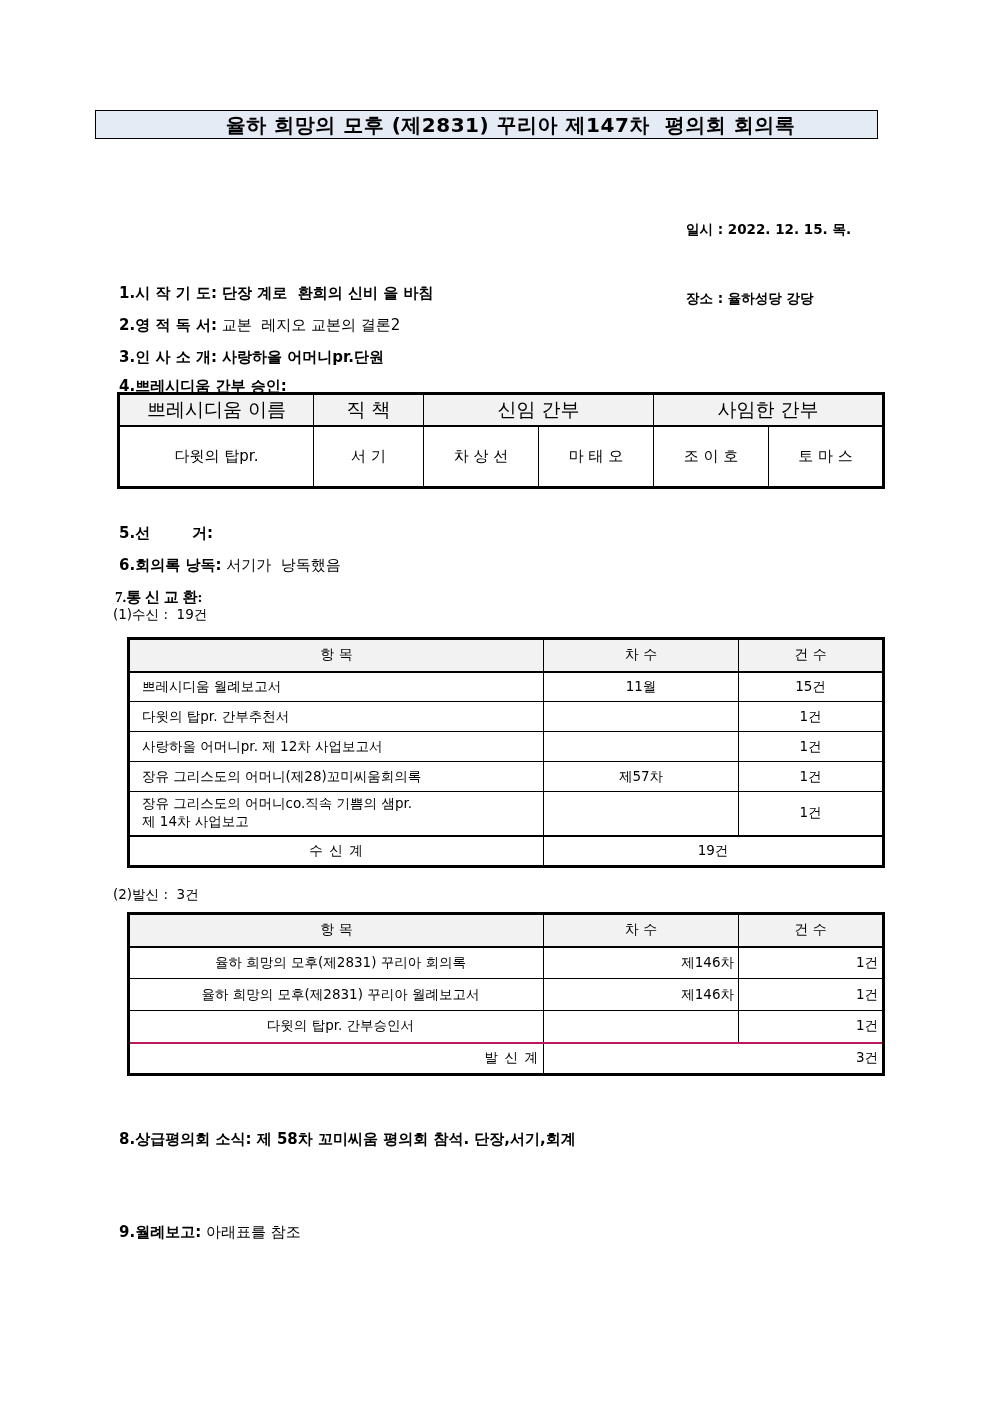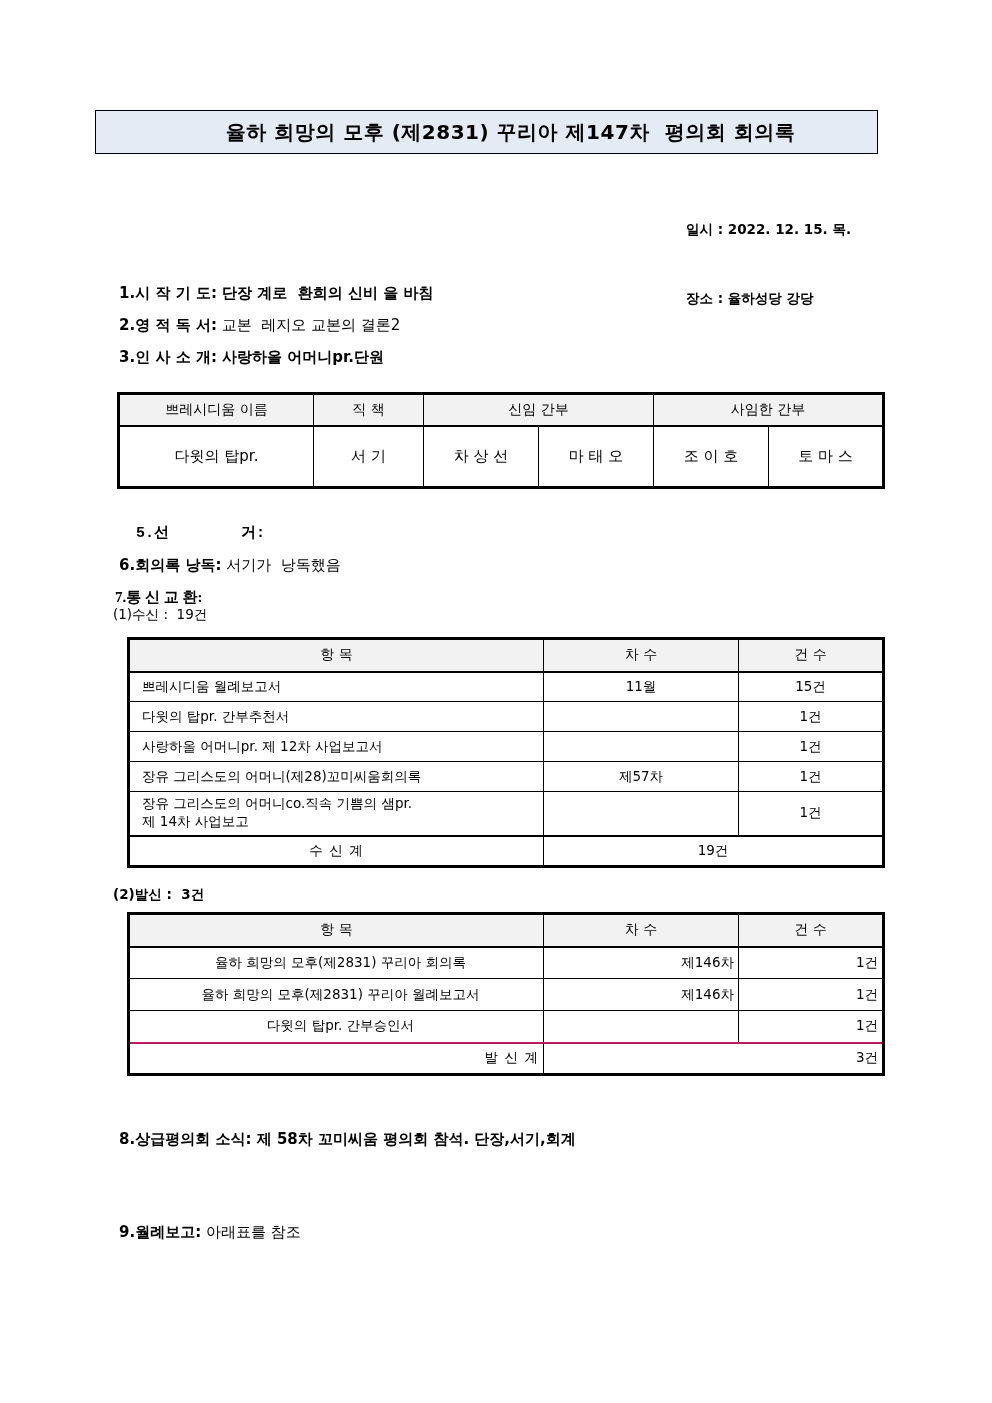"율하 희망의 모후 (제2831) 꾸리아" .title-box { height: 44px -> 29px }
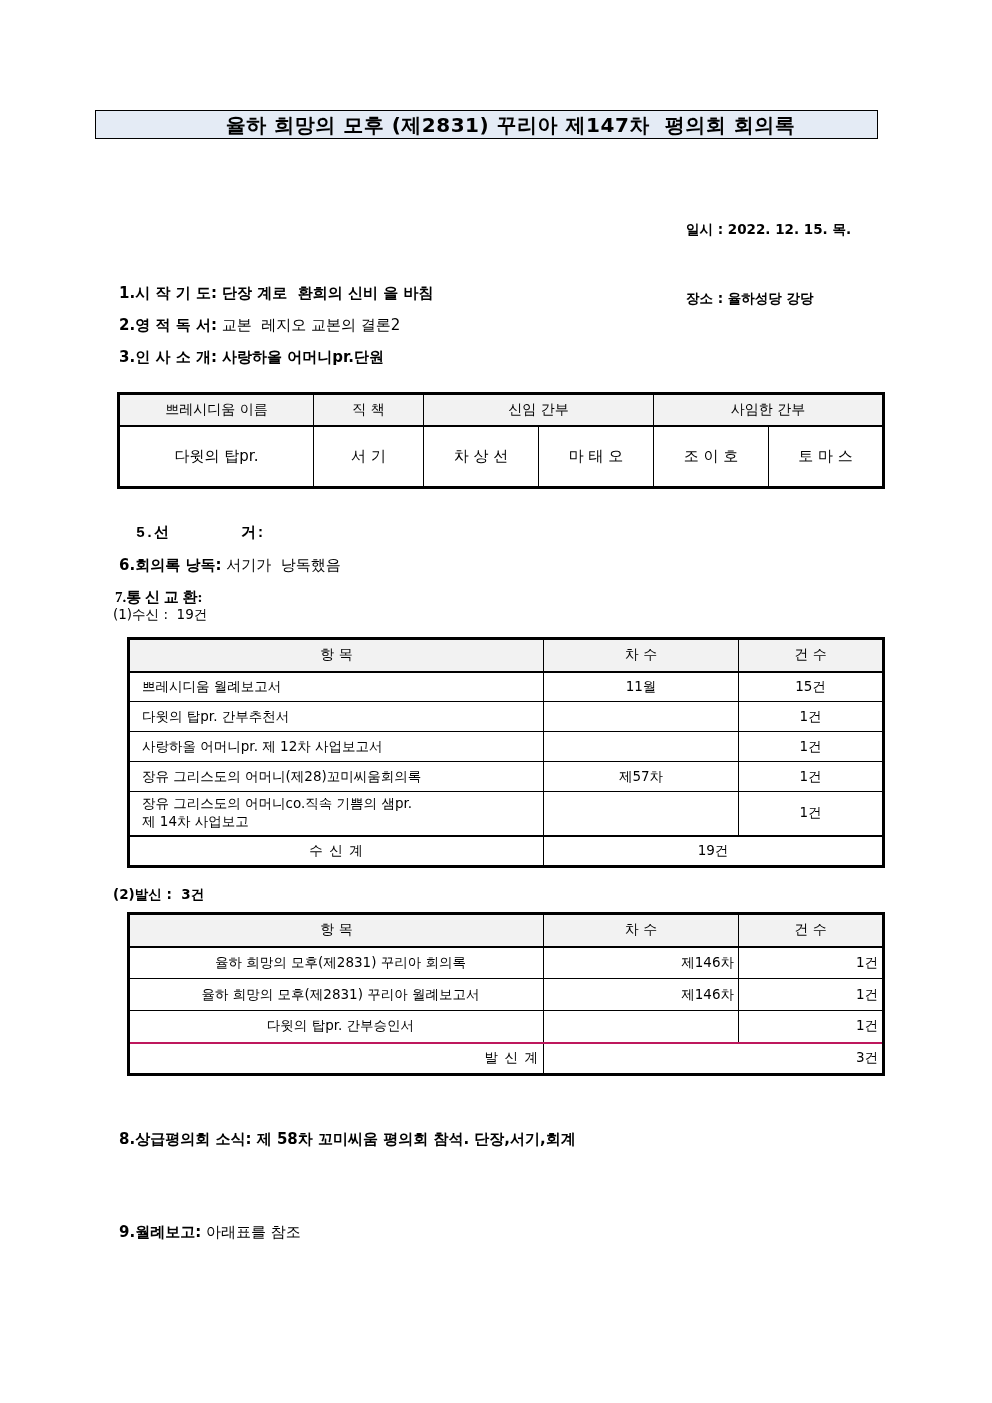"4.쁘레시디움 간부 승인:" div.agenda { html: none -> <div> <span>4.</span><span>쁘레시디움 간부 승인:</span><span></span> </div> }
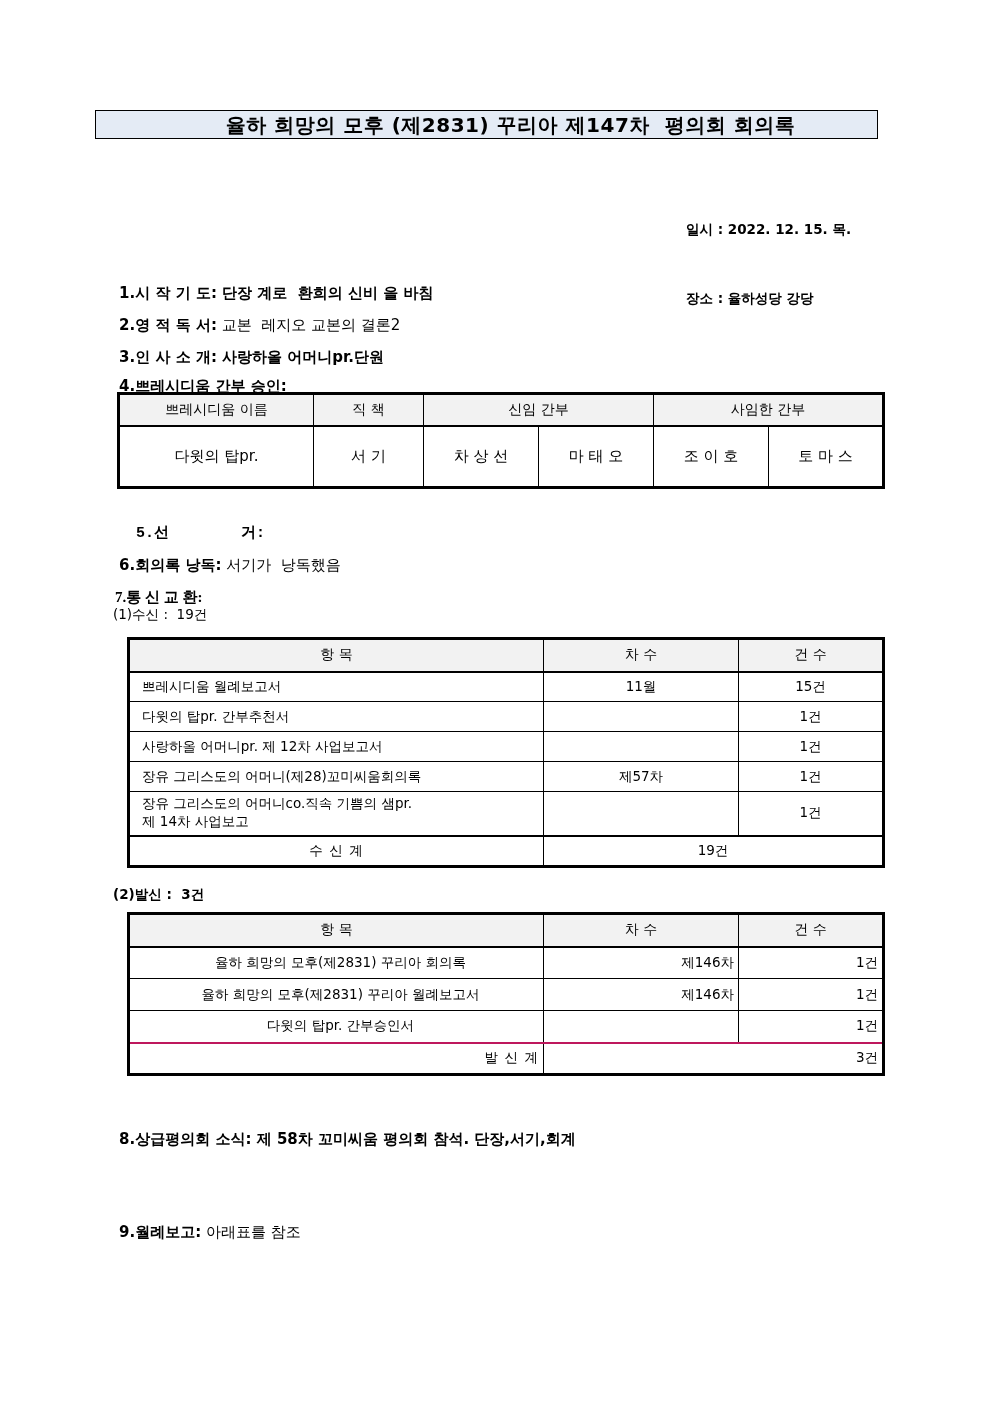"쁘레시디움 이름" #table-officers th { font-size: 14px -> 19px }
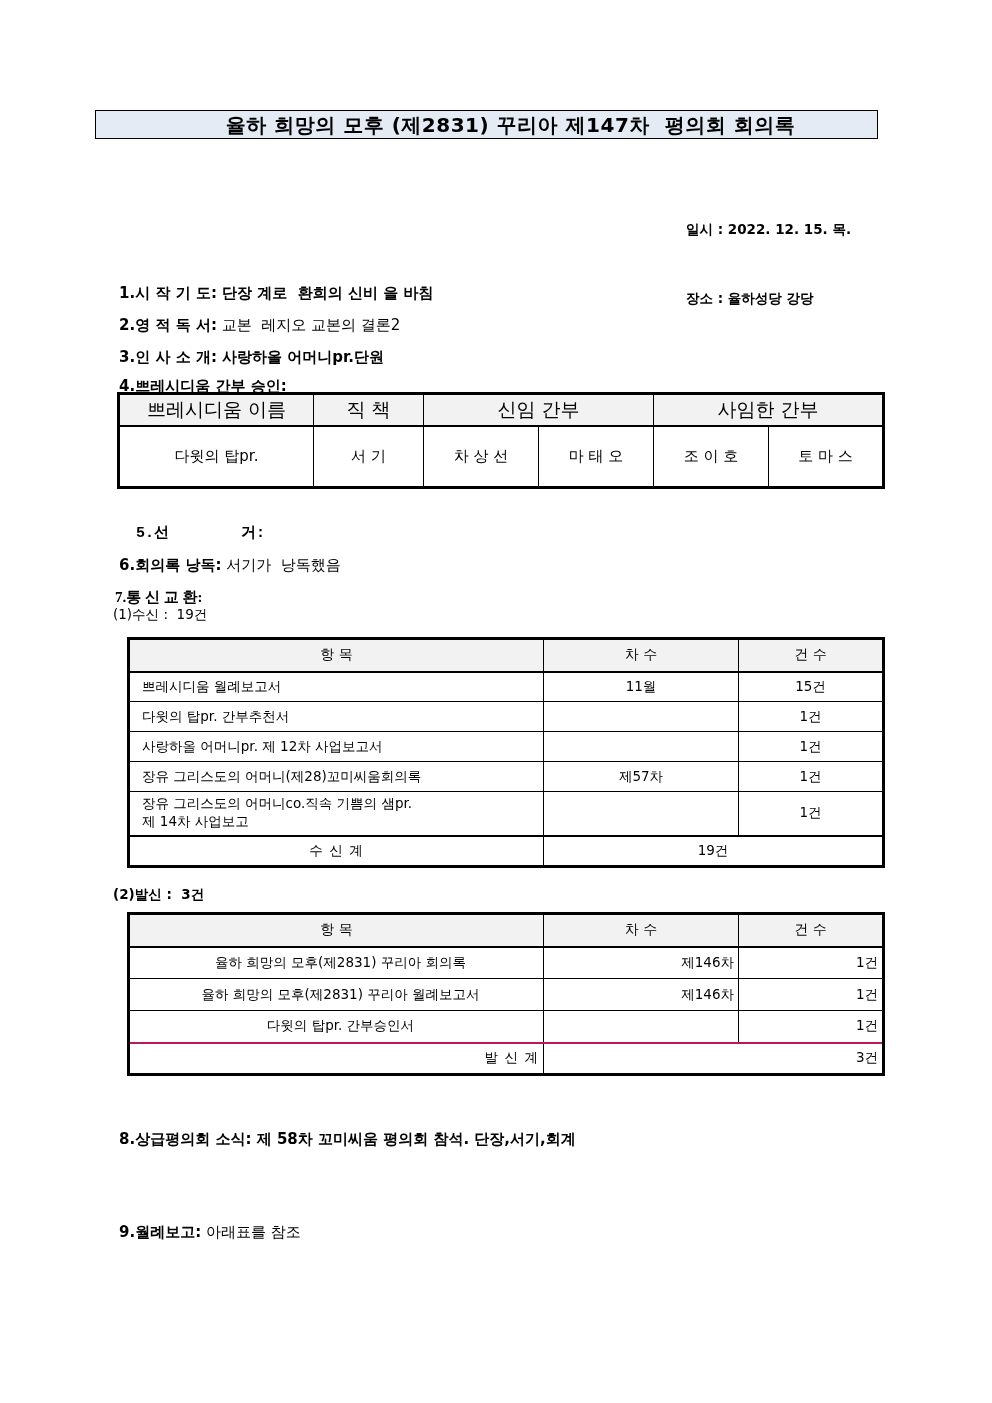"5.선 거:" .a5 { font-family: Liberation Mono, monospace -> none }
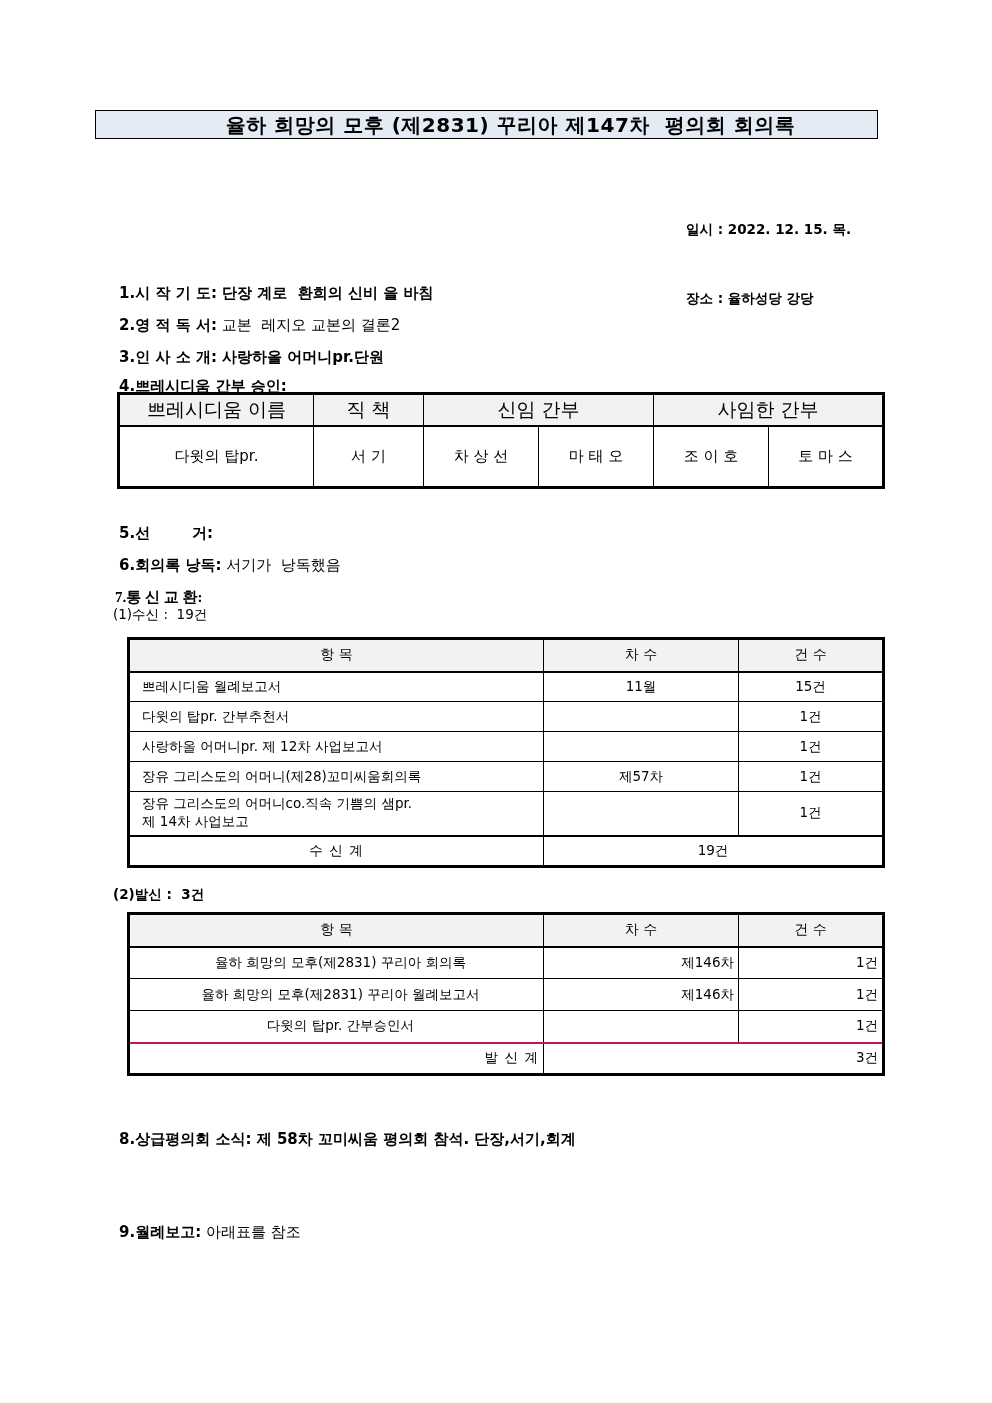"(2)발신 : 3건" .s2 { font-weight: bold -> none }
